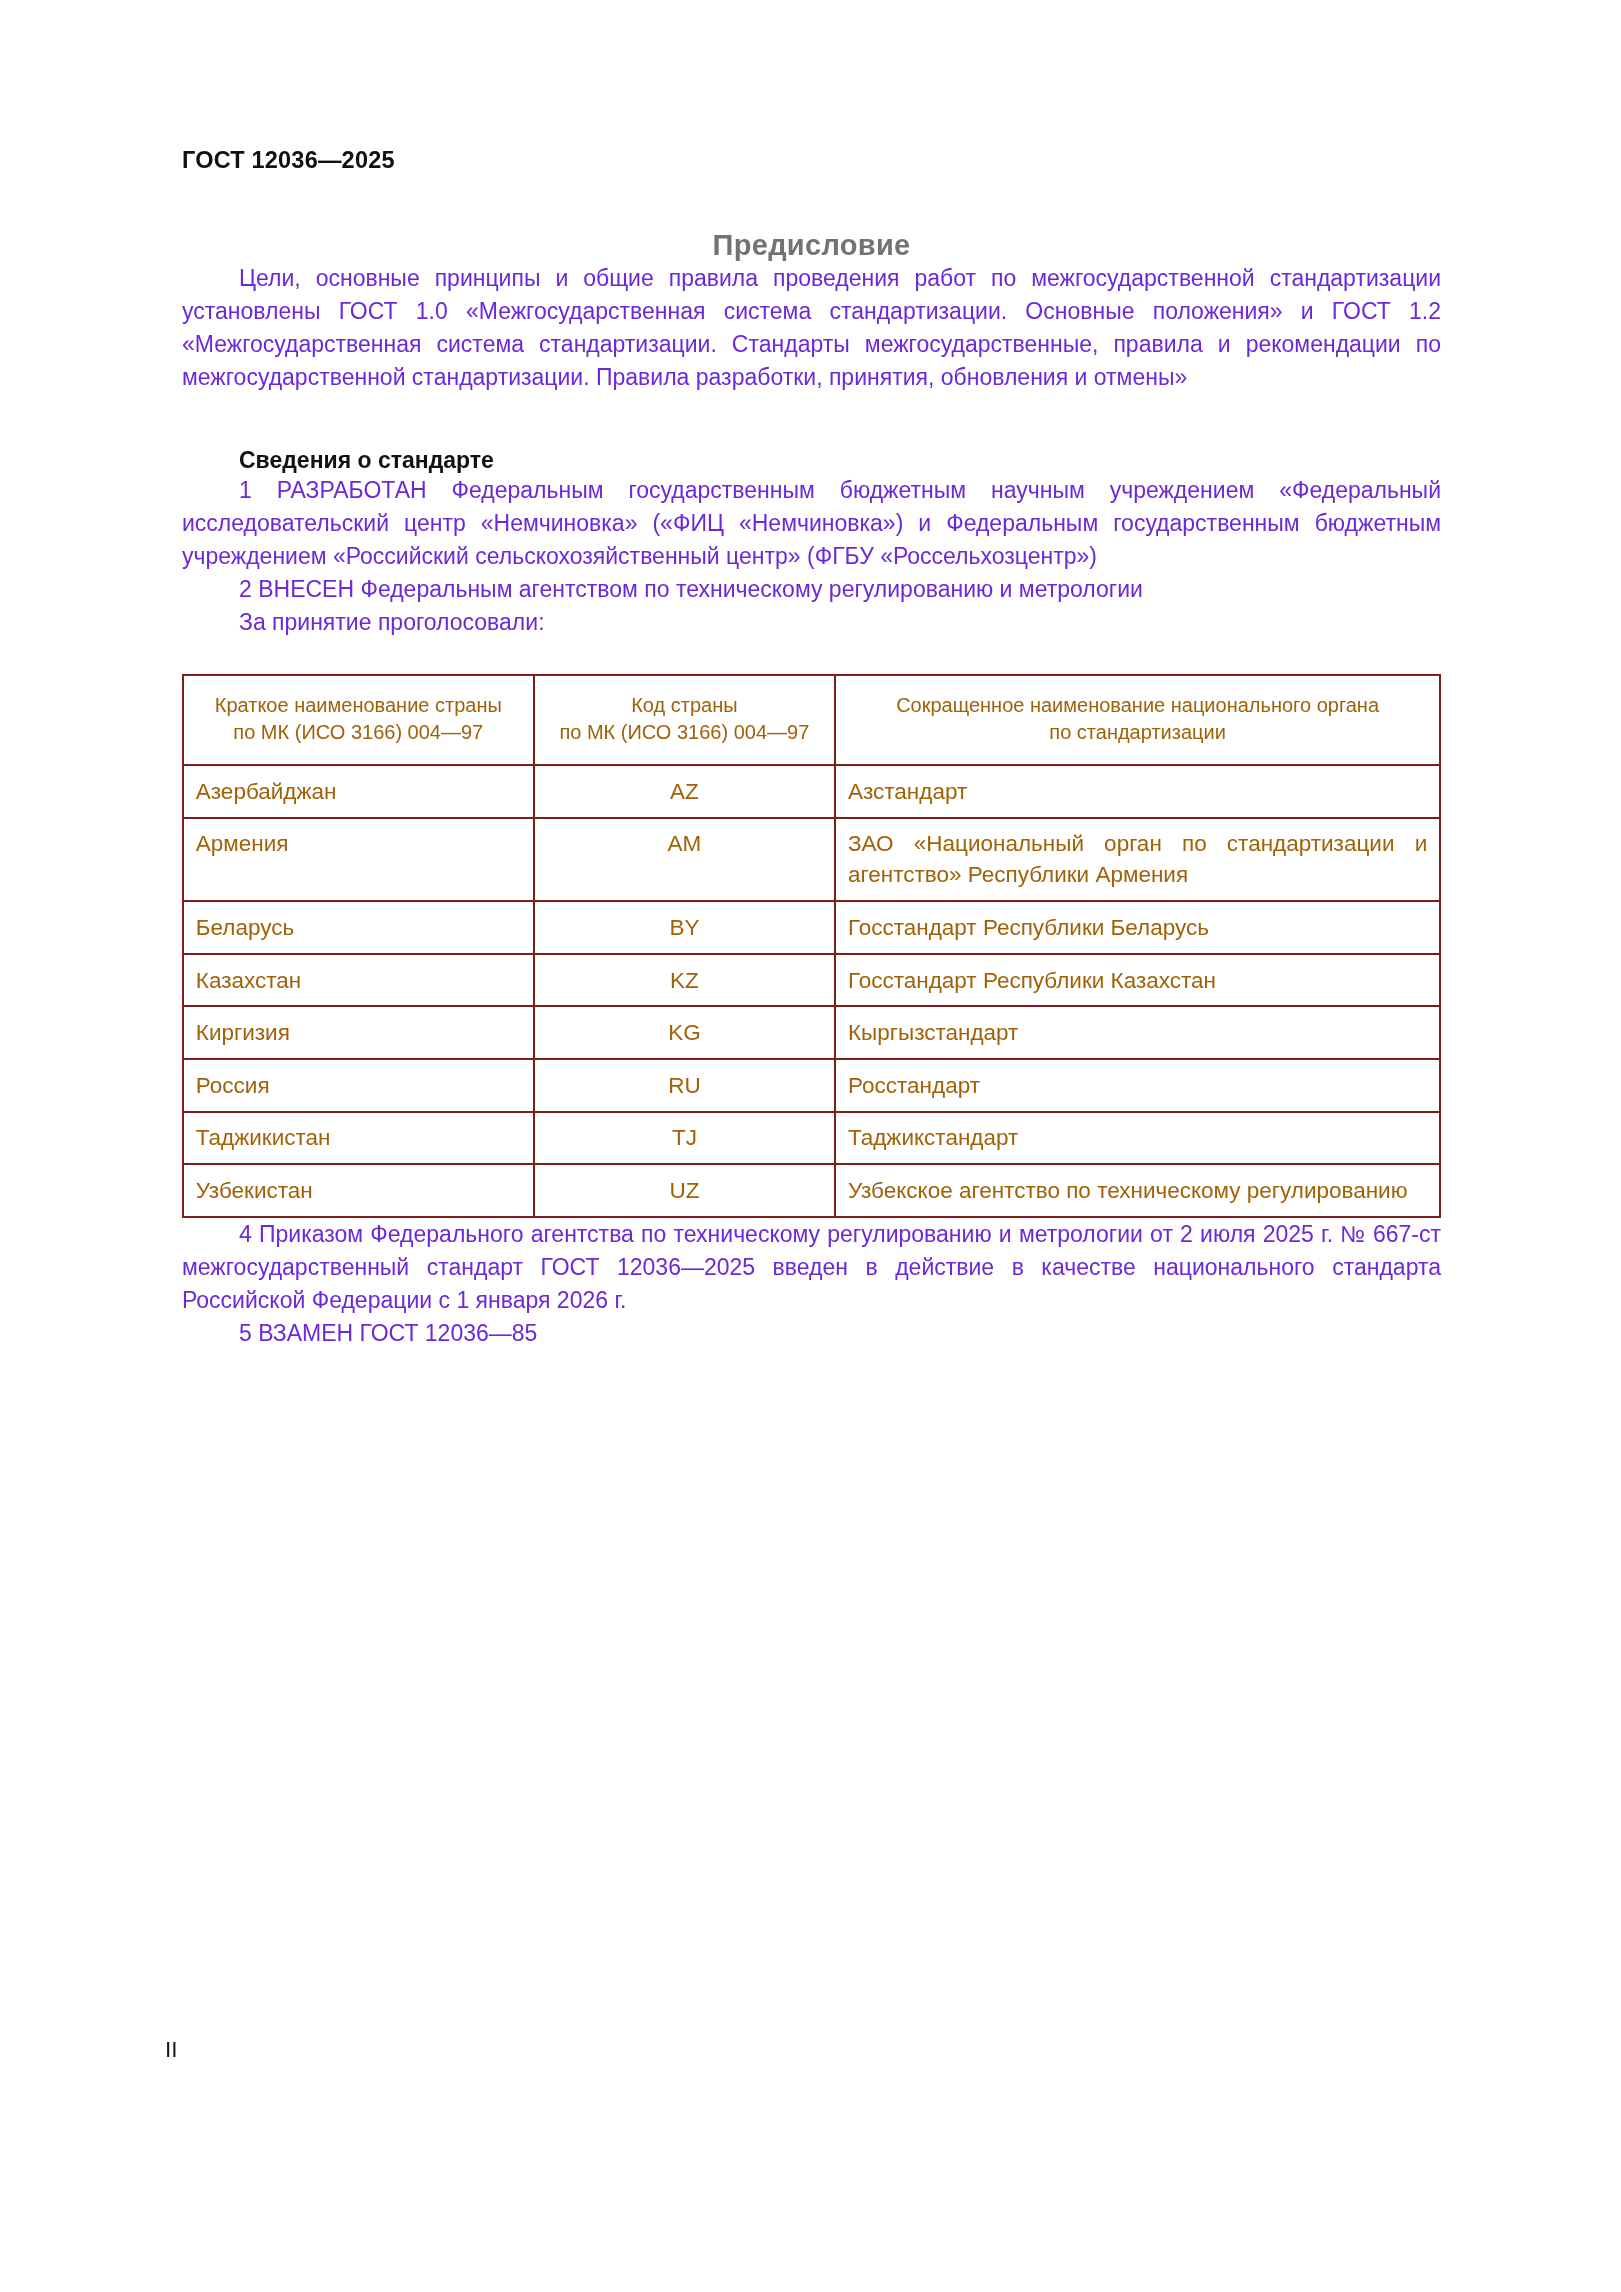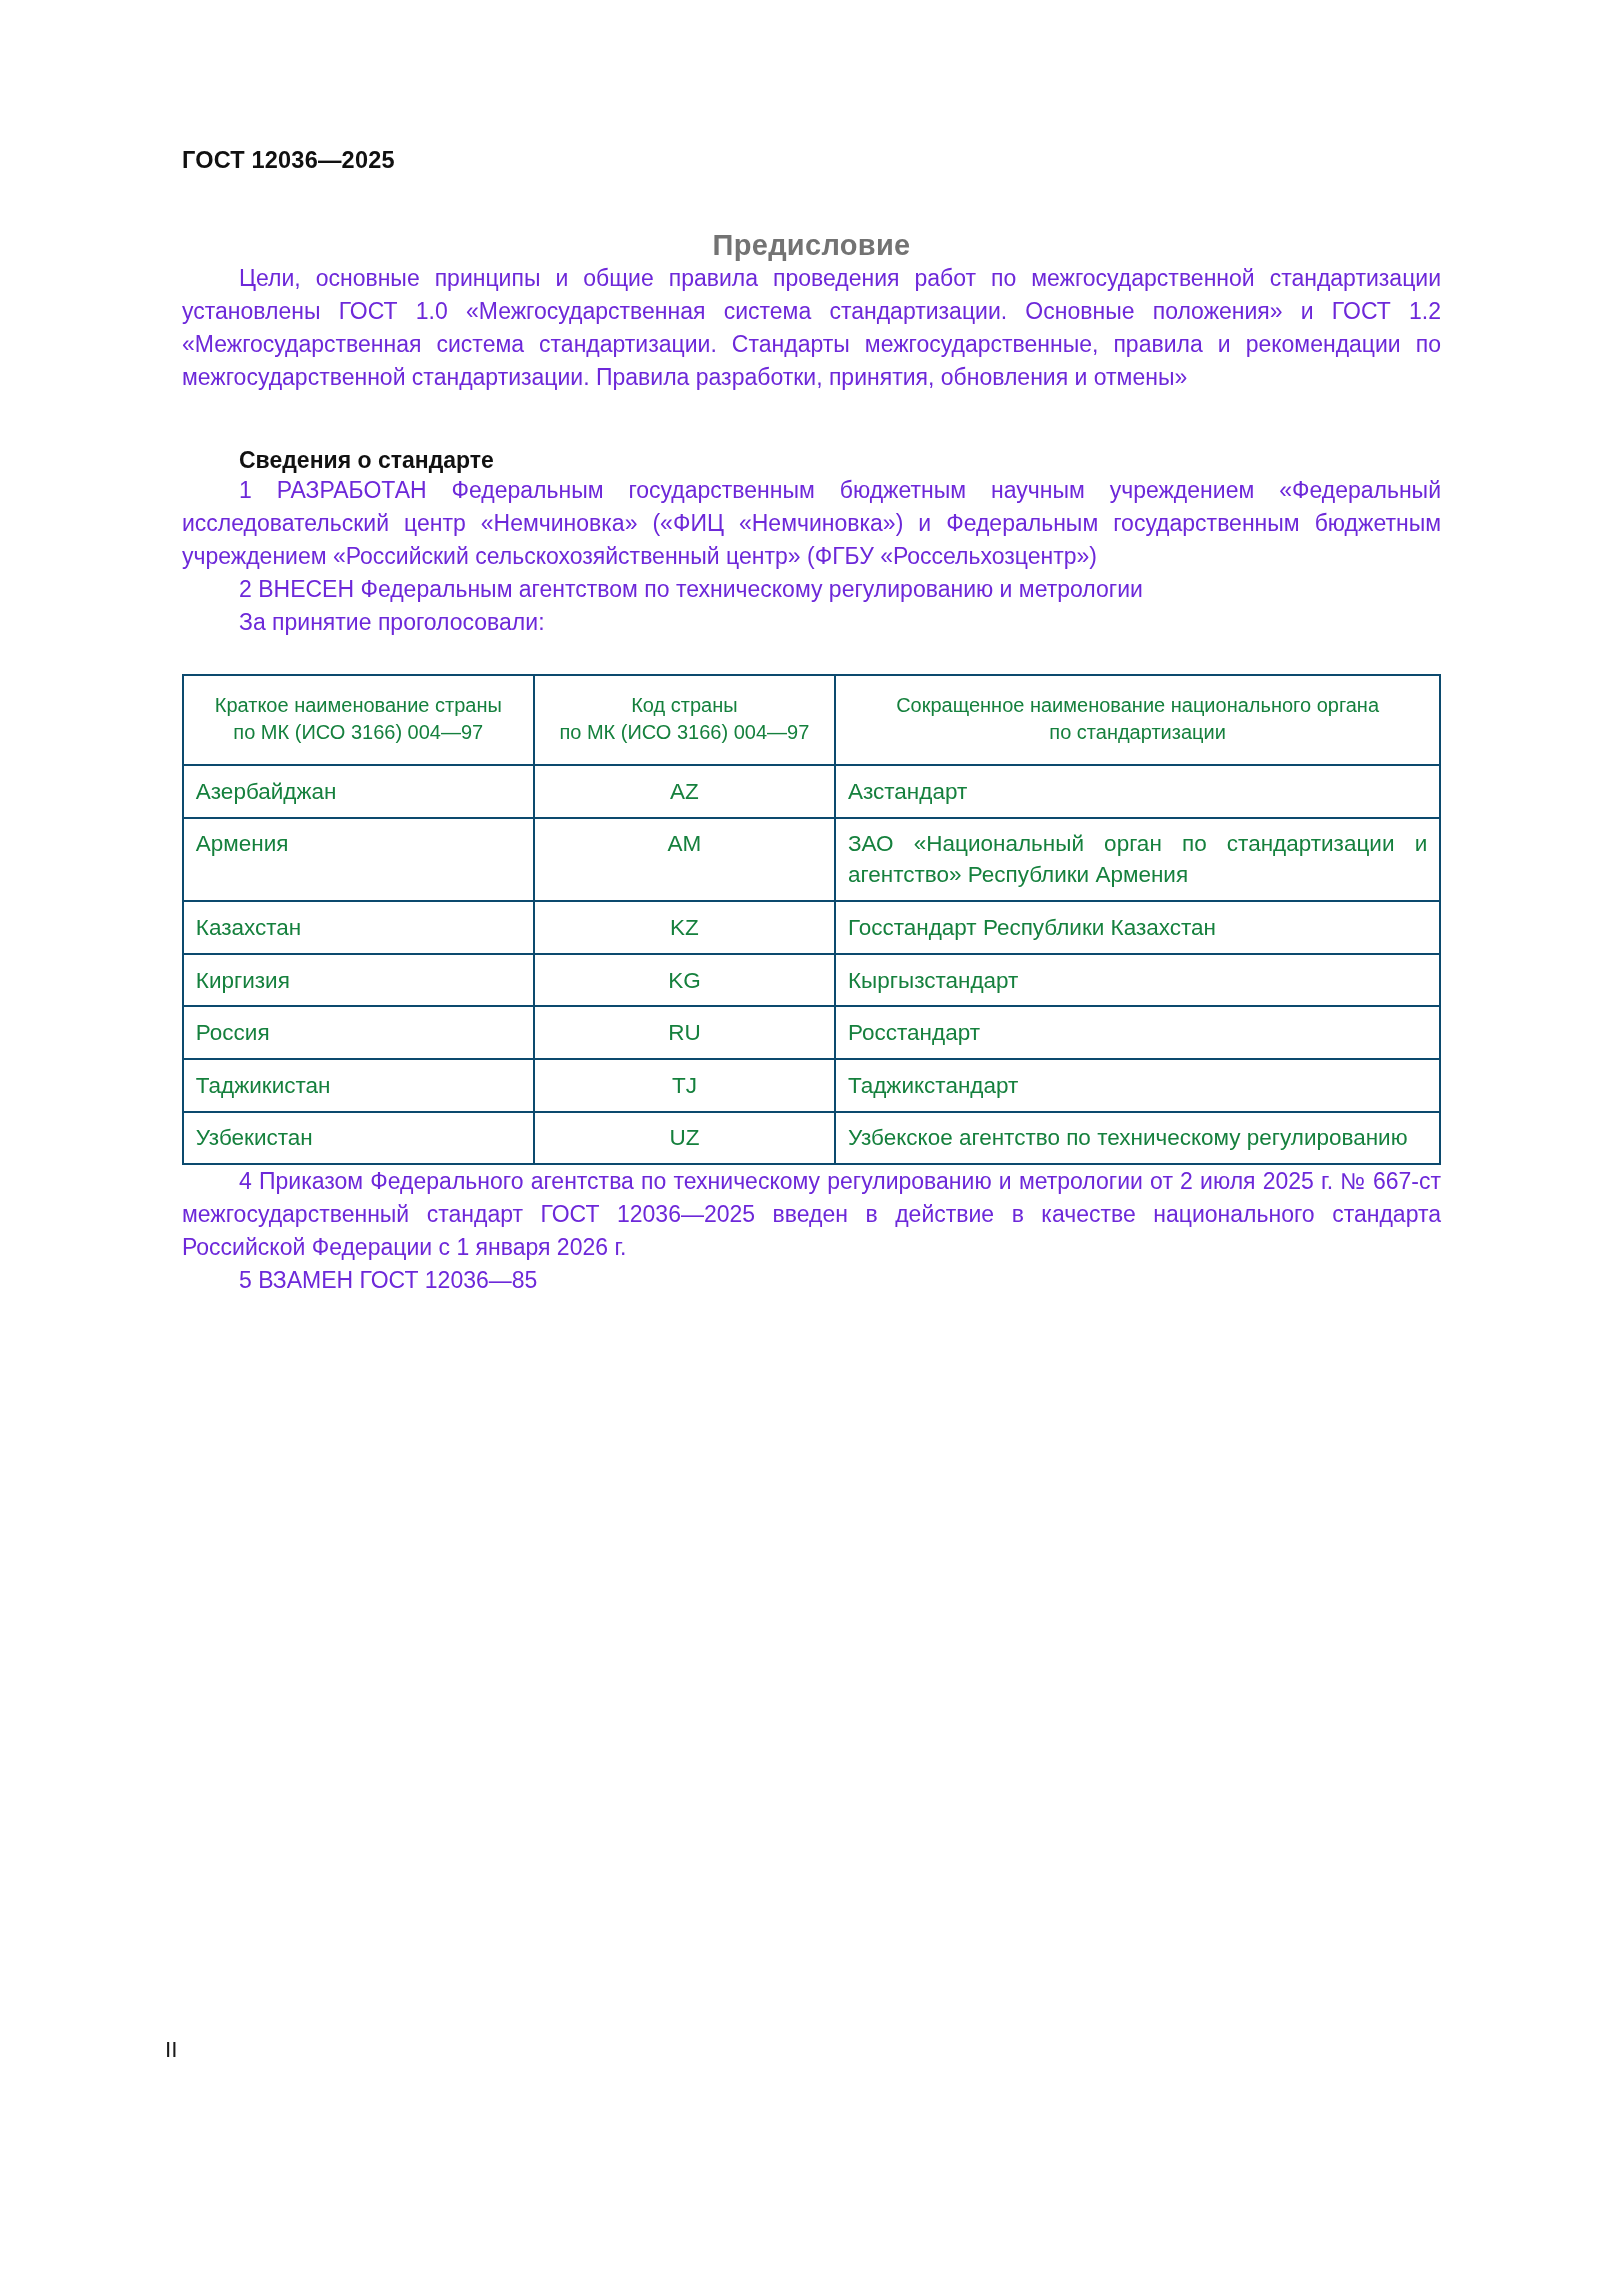"Краткое наименование страны" table.votes td, table.votes th { border: 2px solid #0c4a6e -> 2px solid #7f1d1d; color: #15803d -> #a16207 }
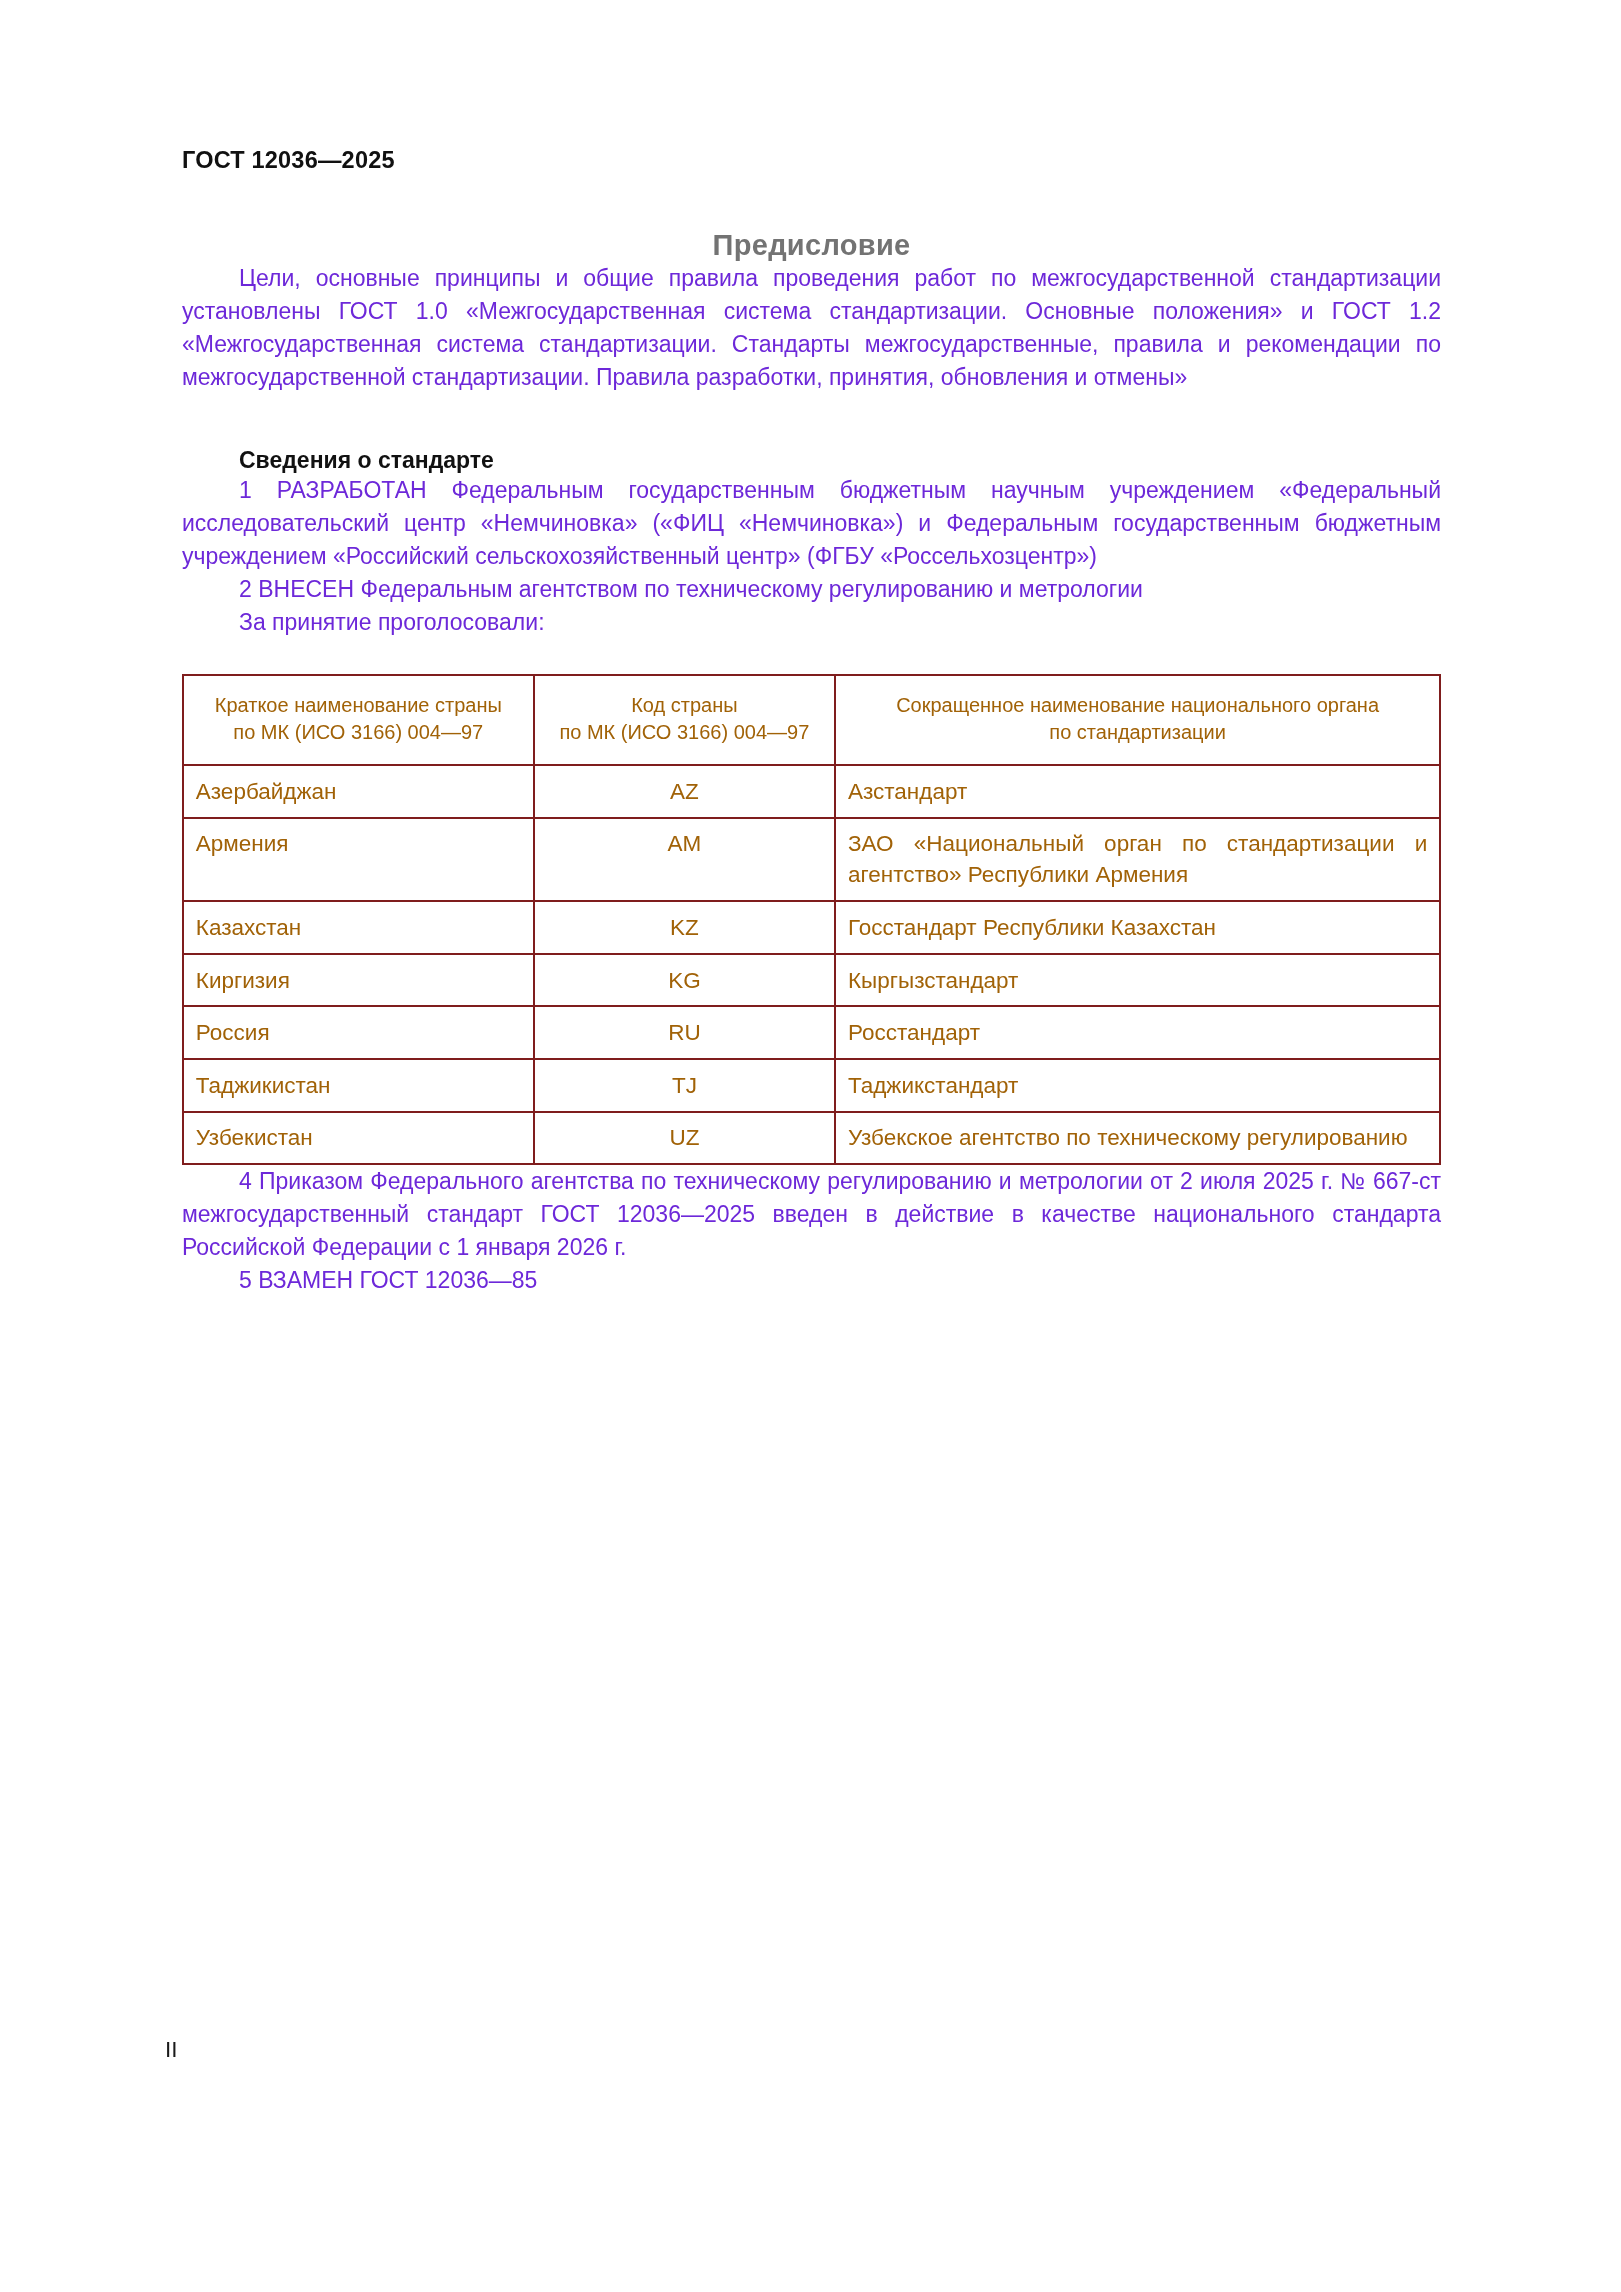"Беларусь" tr { html: none -> <tr> <td>Беларусь</td> <td>BY</td> <td>Госстандарт Республики Беларусь</td> </tr> }
